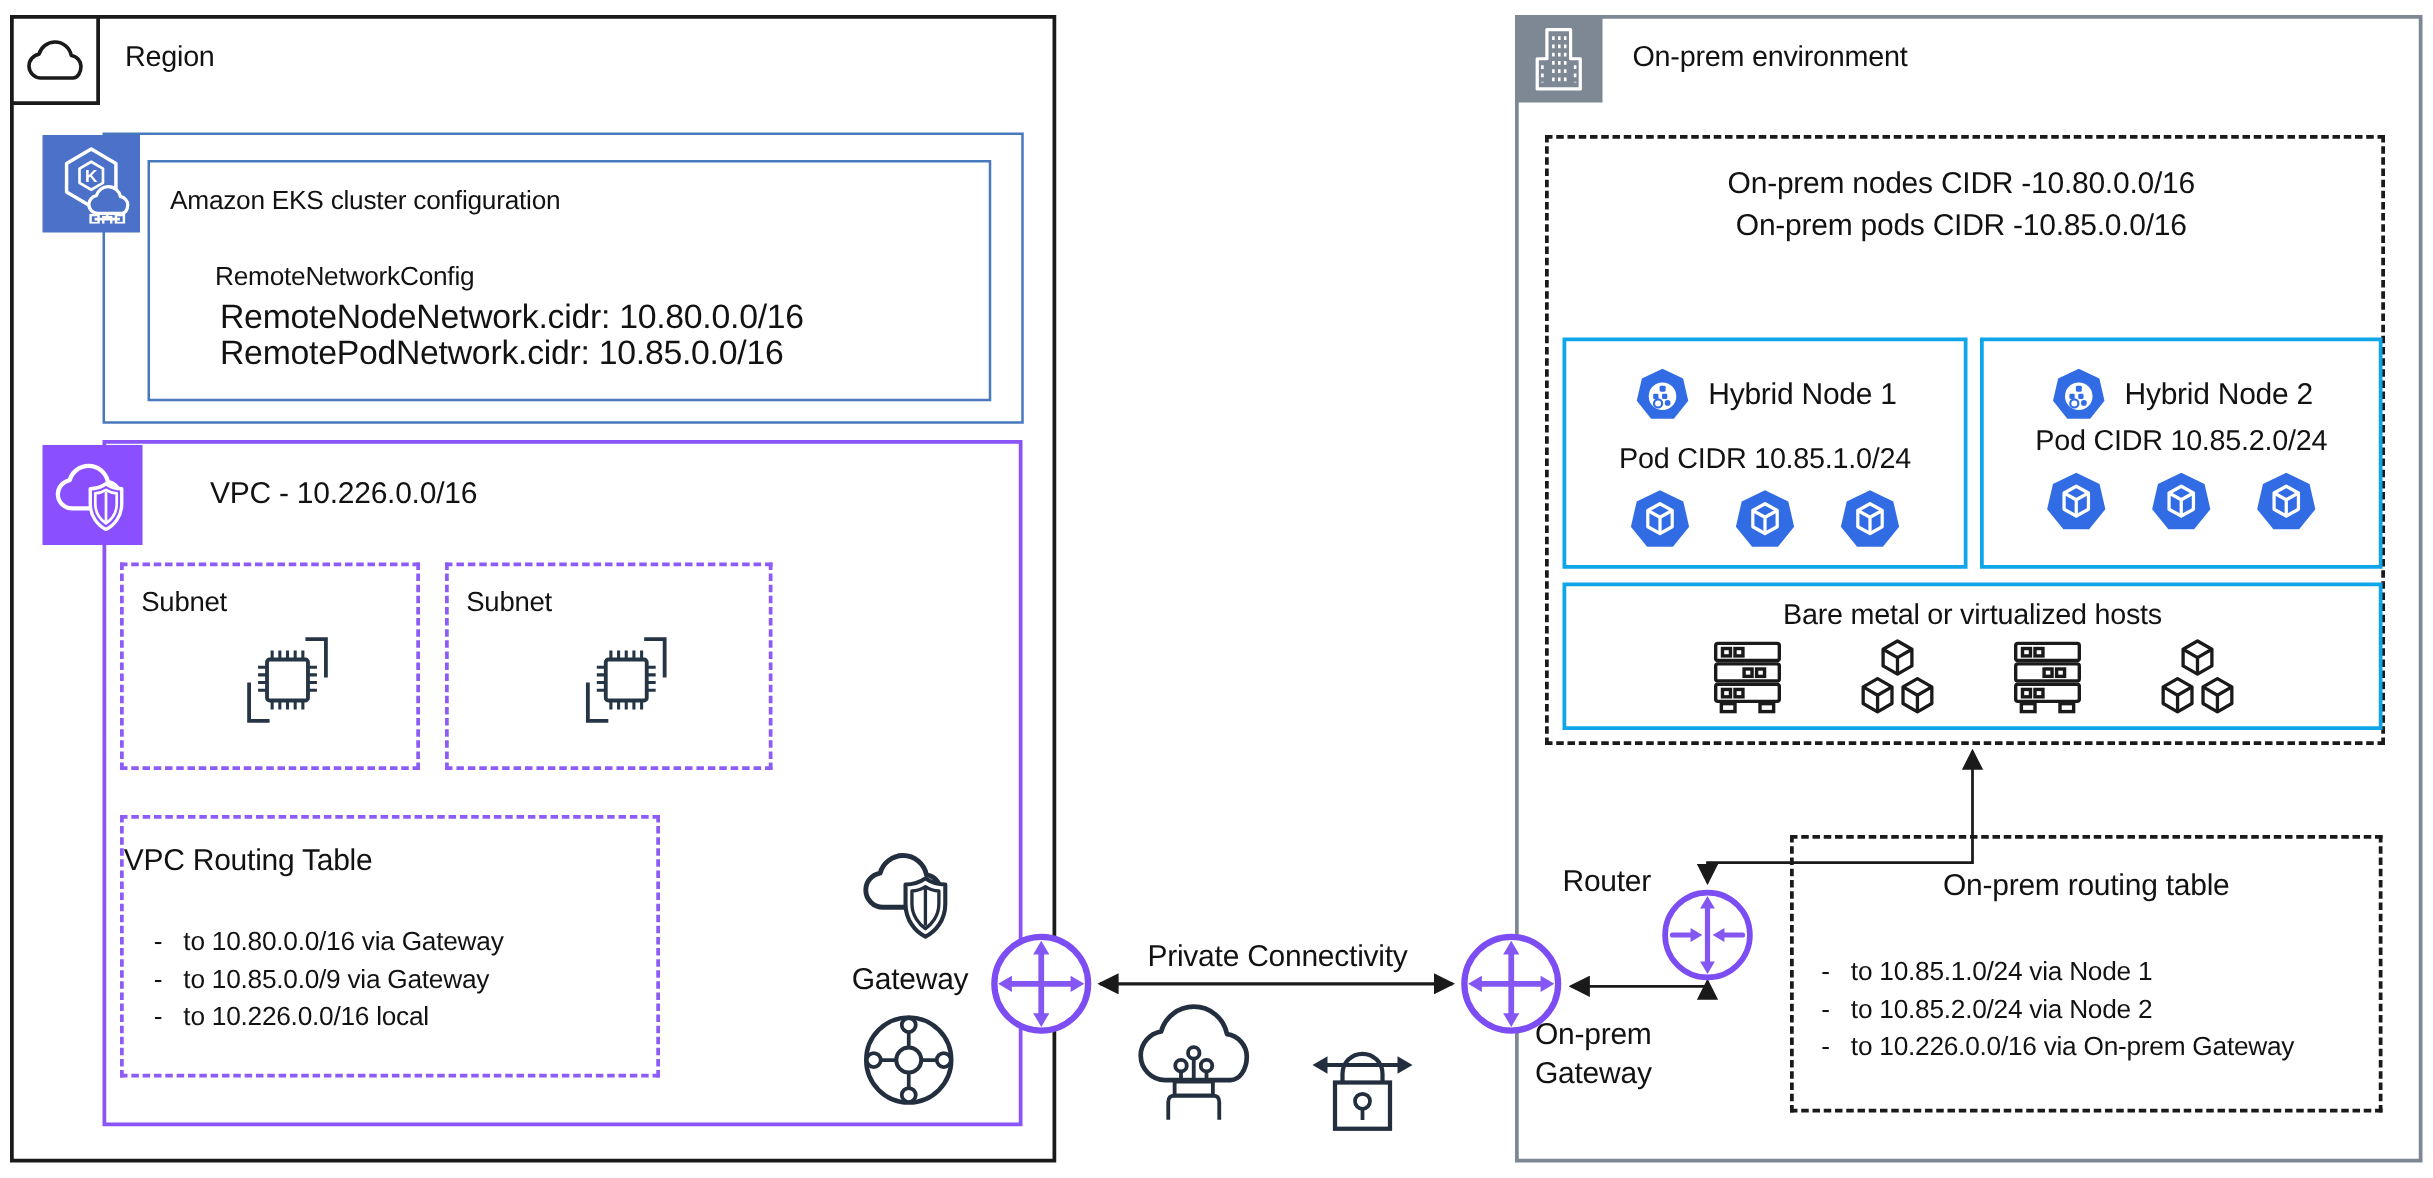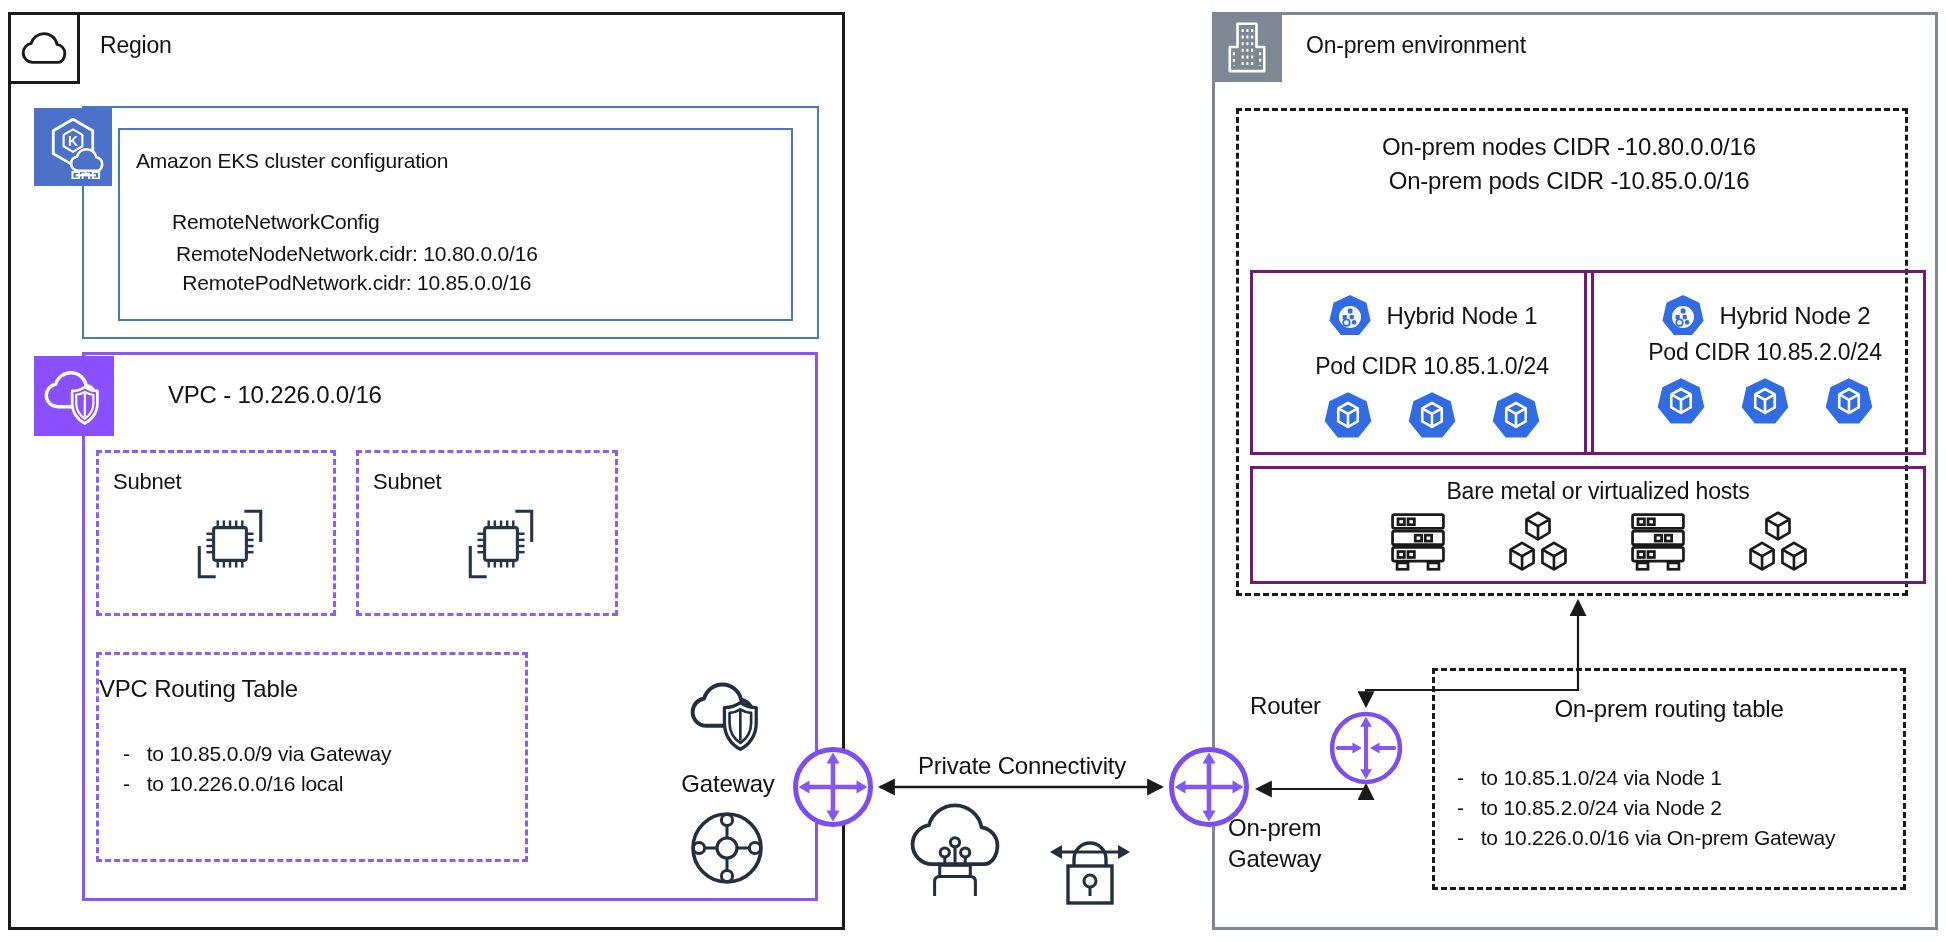"RemoteNodeNetwork.cidr: 10.80.0.0/16" .cfg div { font-size: 21px -> 27px; text-align: center -> none }
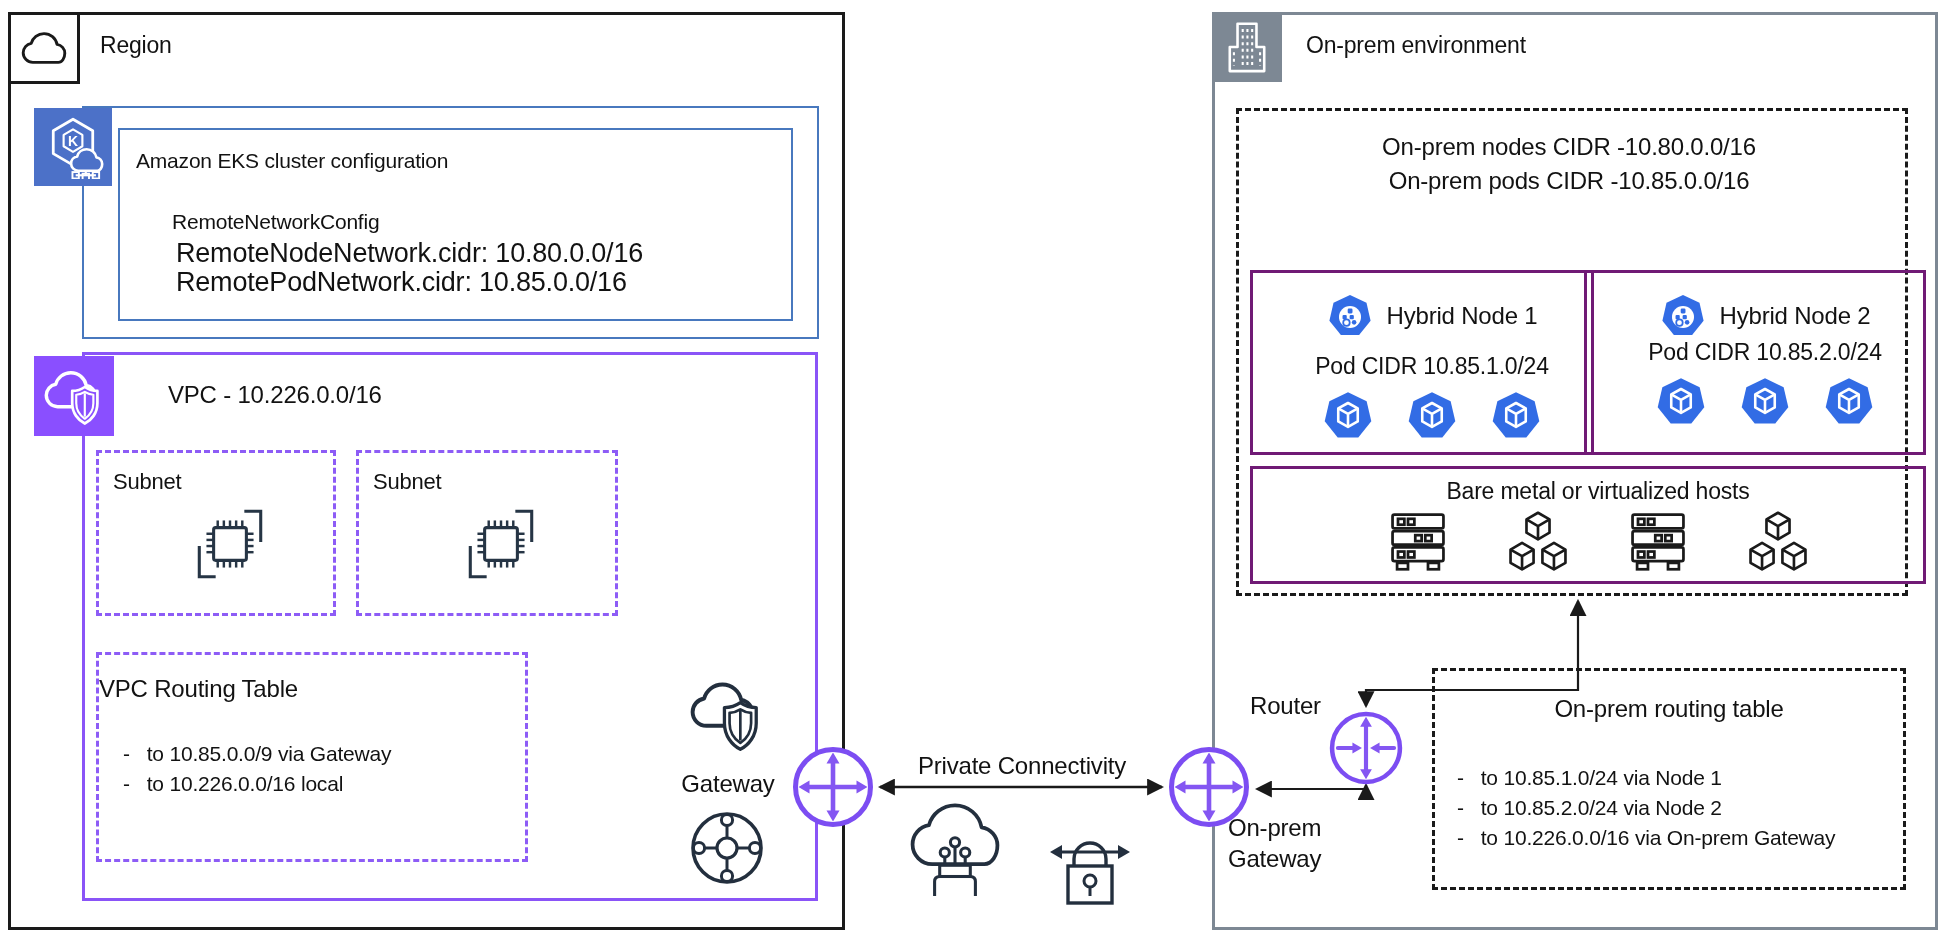"Hybrid Node 1" .black-solid { border: 3px solid #701a75 -> 3px solid #0ea5e9; padding-left: 20px -> none }
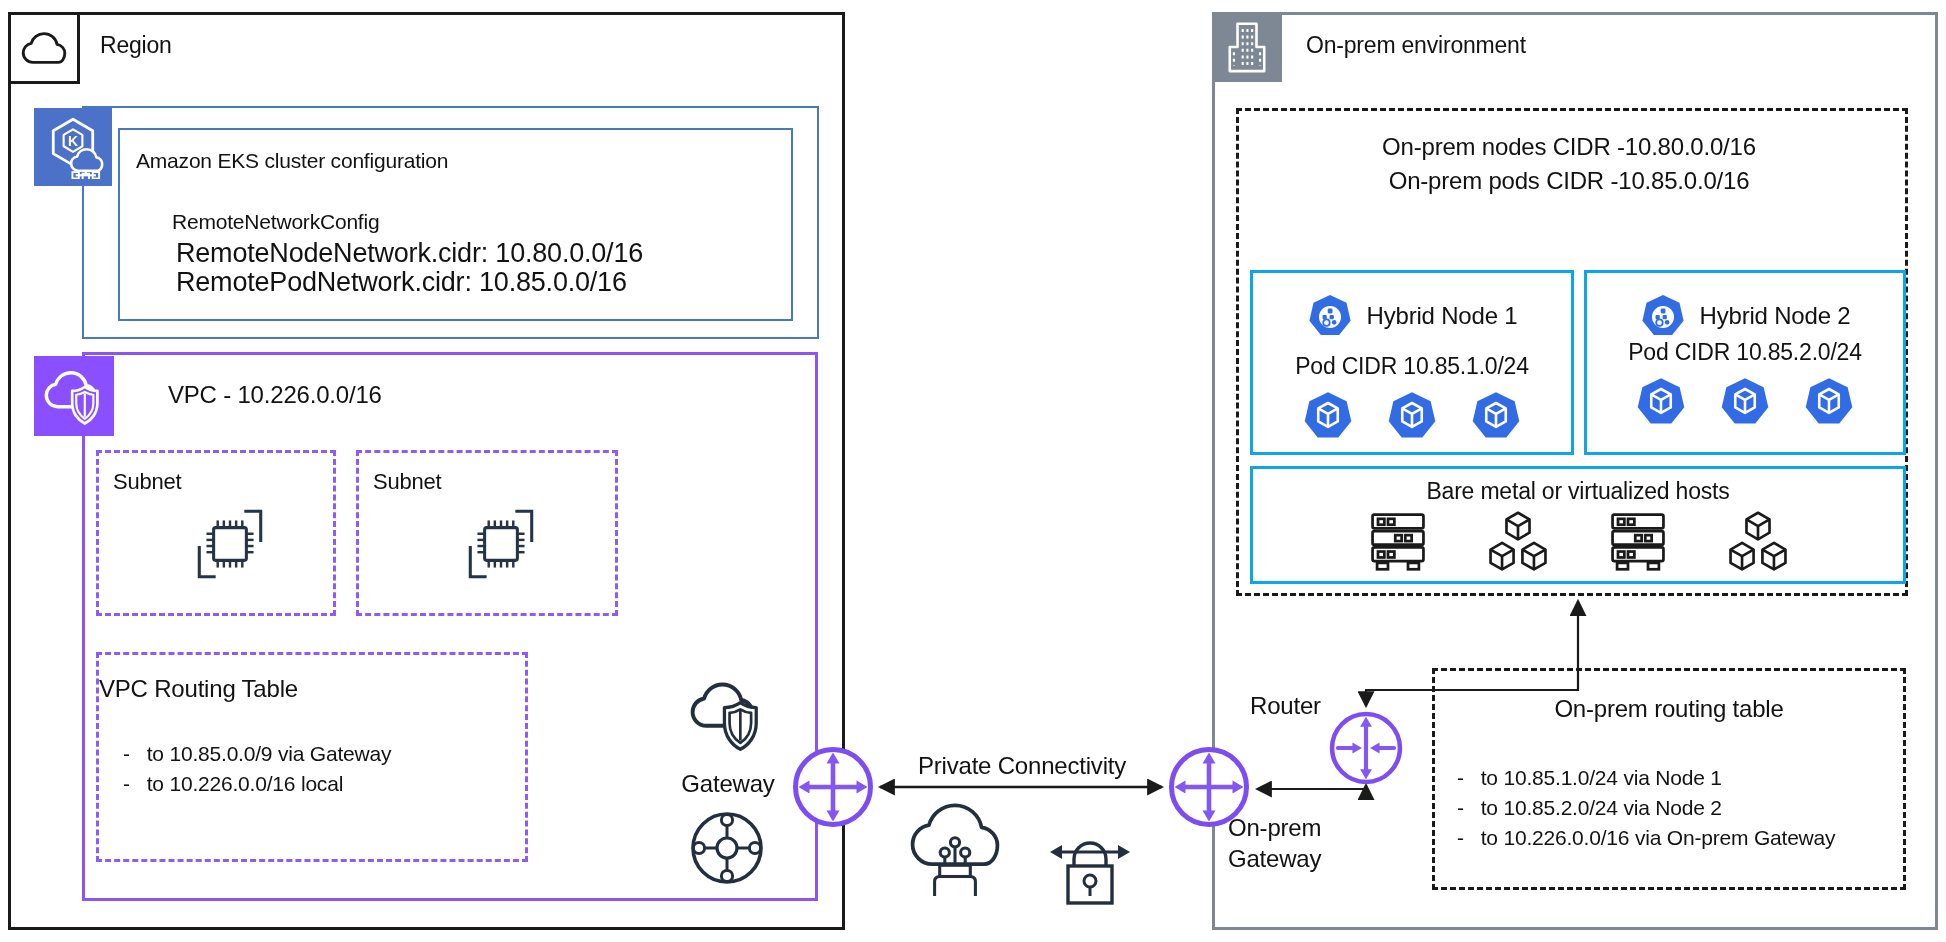"- to 10.80.0.0/16 via Gateway" div { html: none -> <div>- to 10.80.0.0/16 via Gateway</div> }
